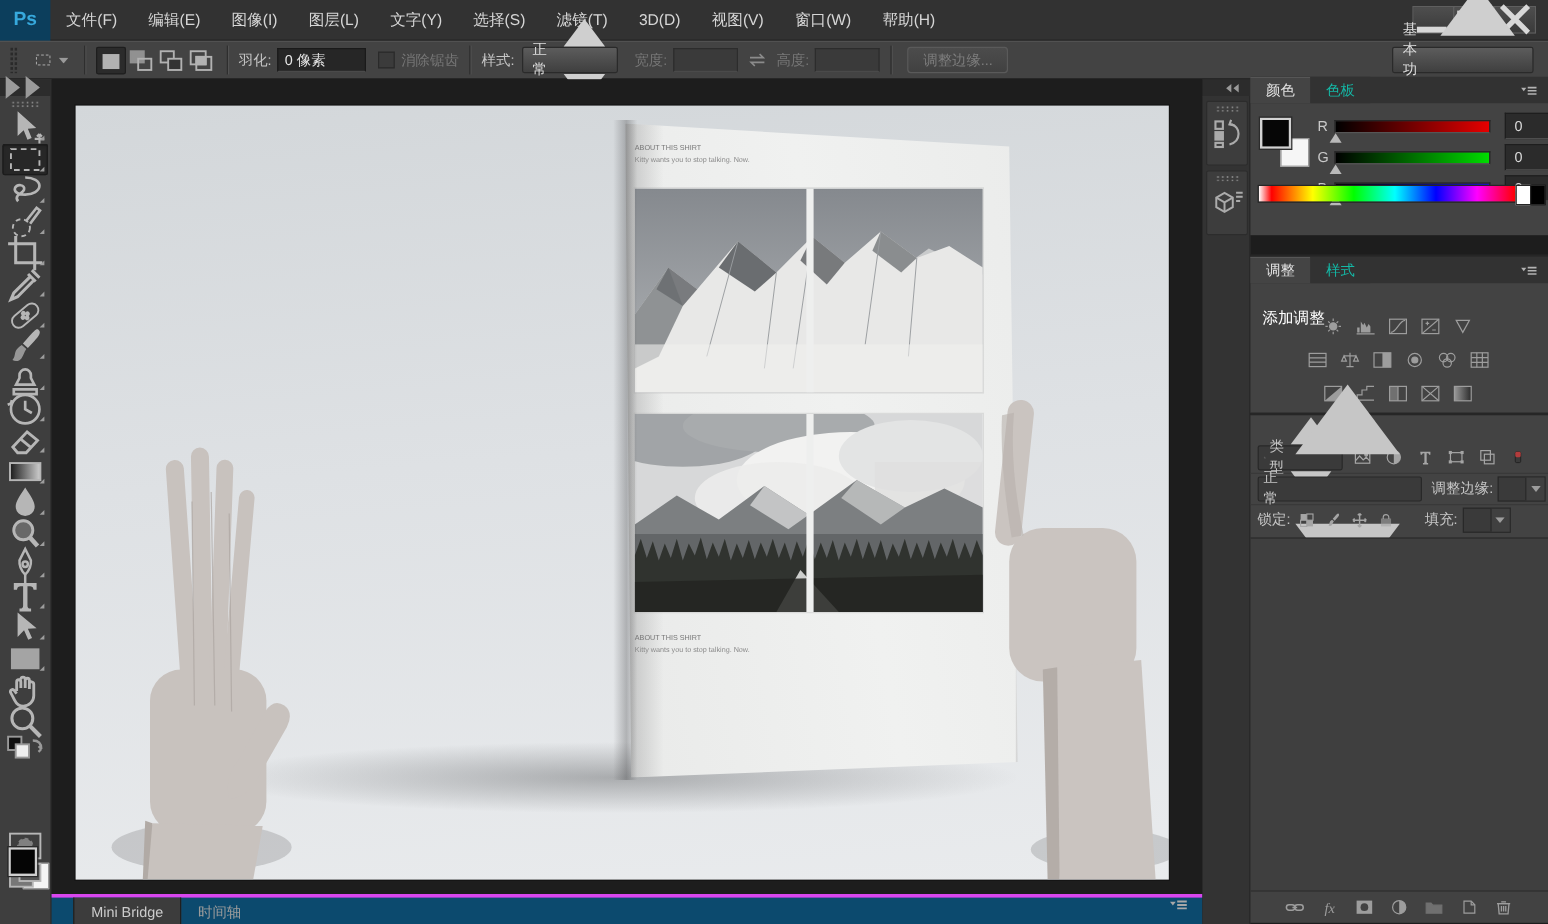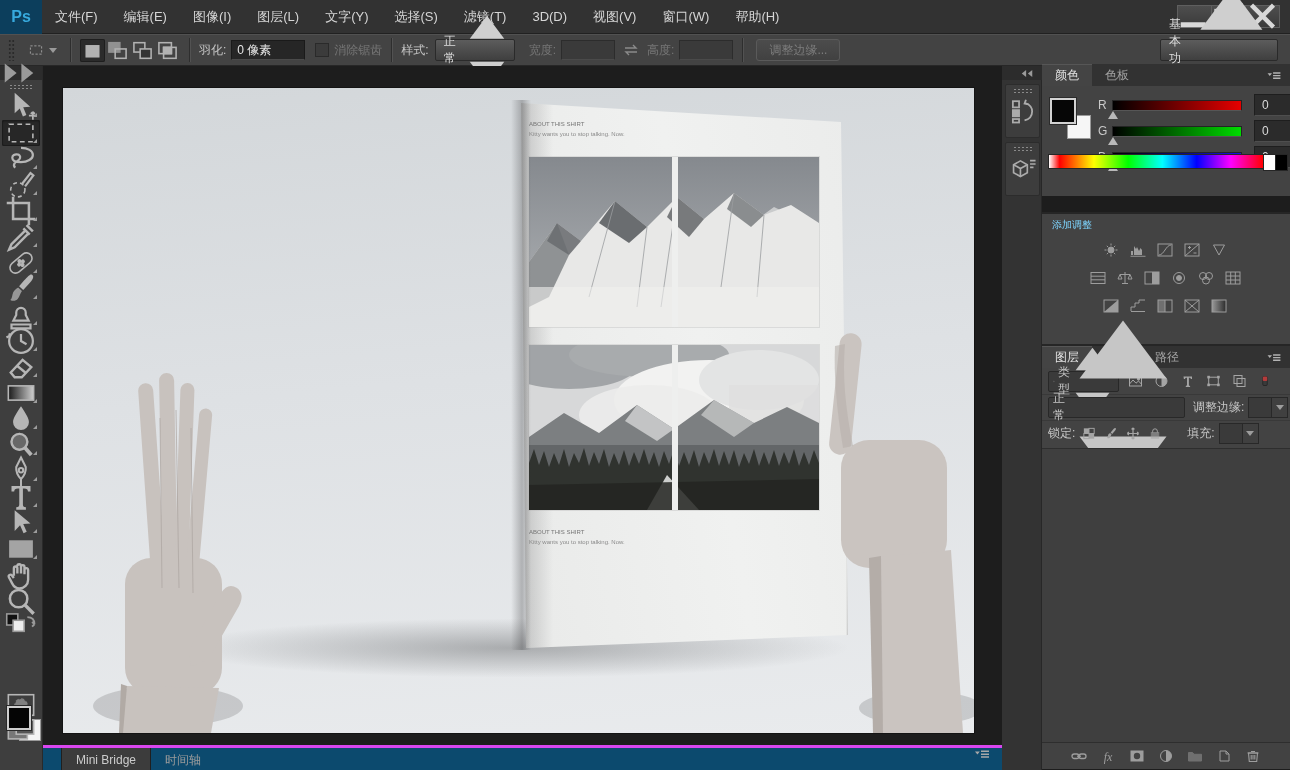"色板" .ptab { color: #a3a3a3 -> #14b8a6 }
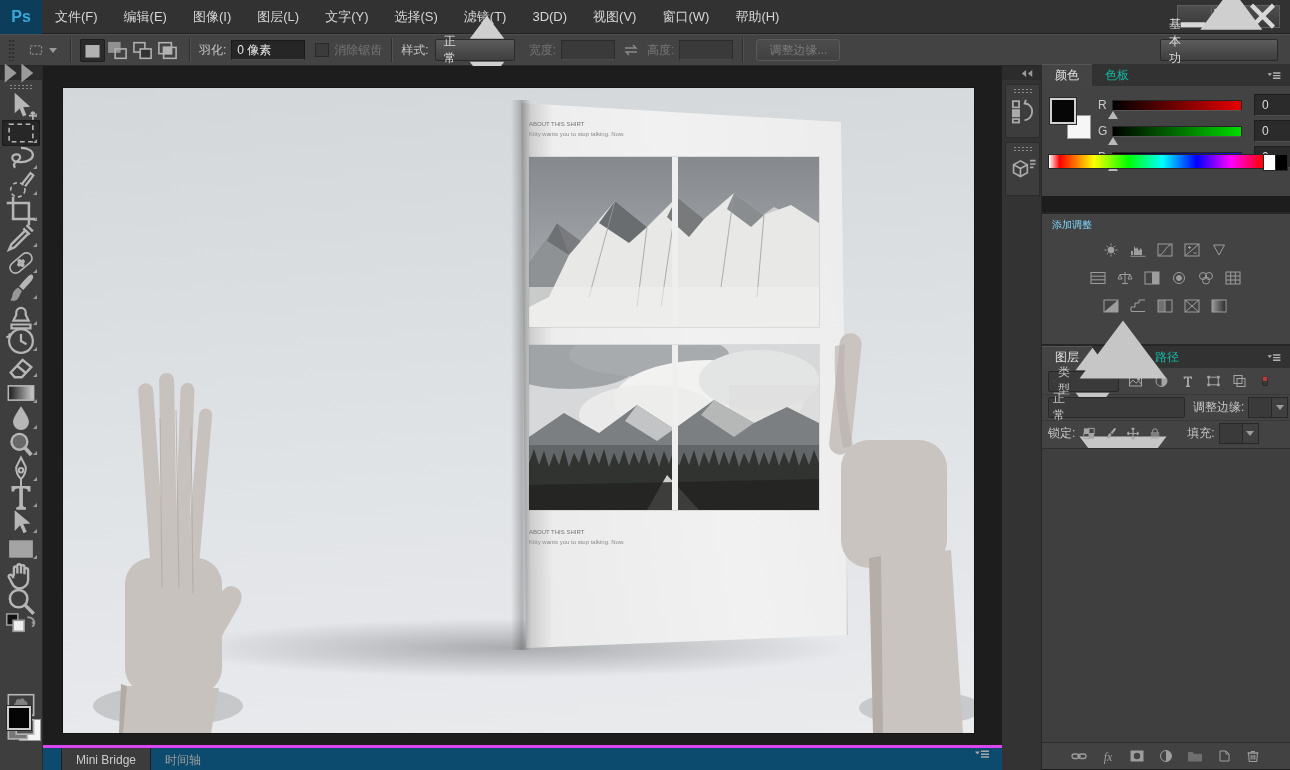"调整" div.ptabs { html: none -> <div> <span>调整</span> <span>样式</span> <span> <svg> <path></path> <path></path> </svg> </span> </div> }
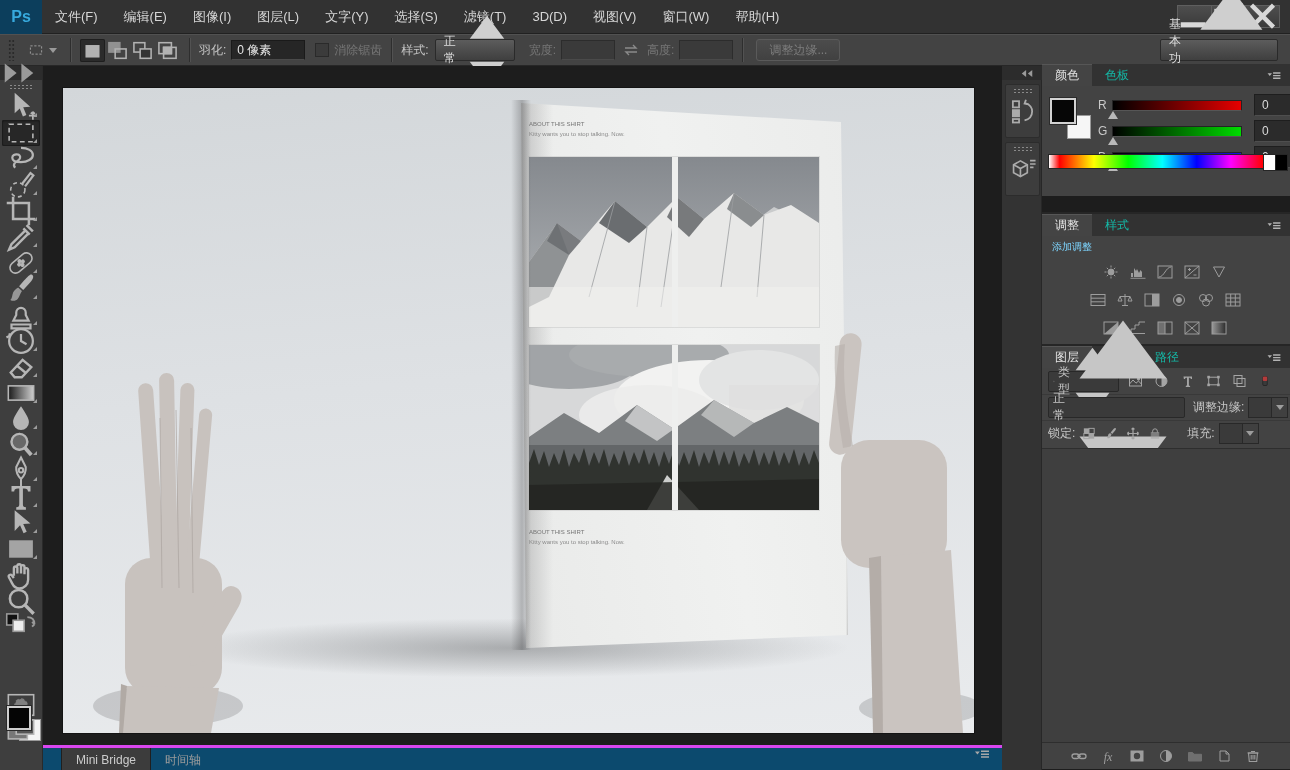"添加调整" .addlbl { color: #7dd3fc -> #ffffff; font-size: 10px -> 13px; top: 4px -> 20px }
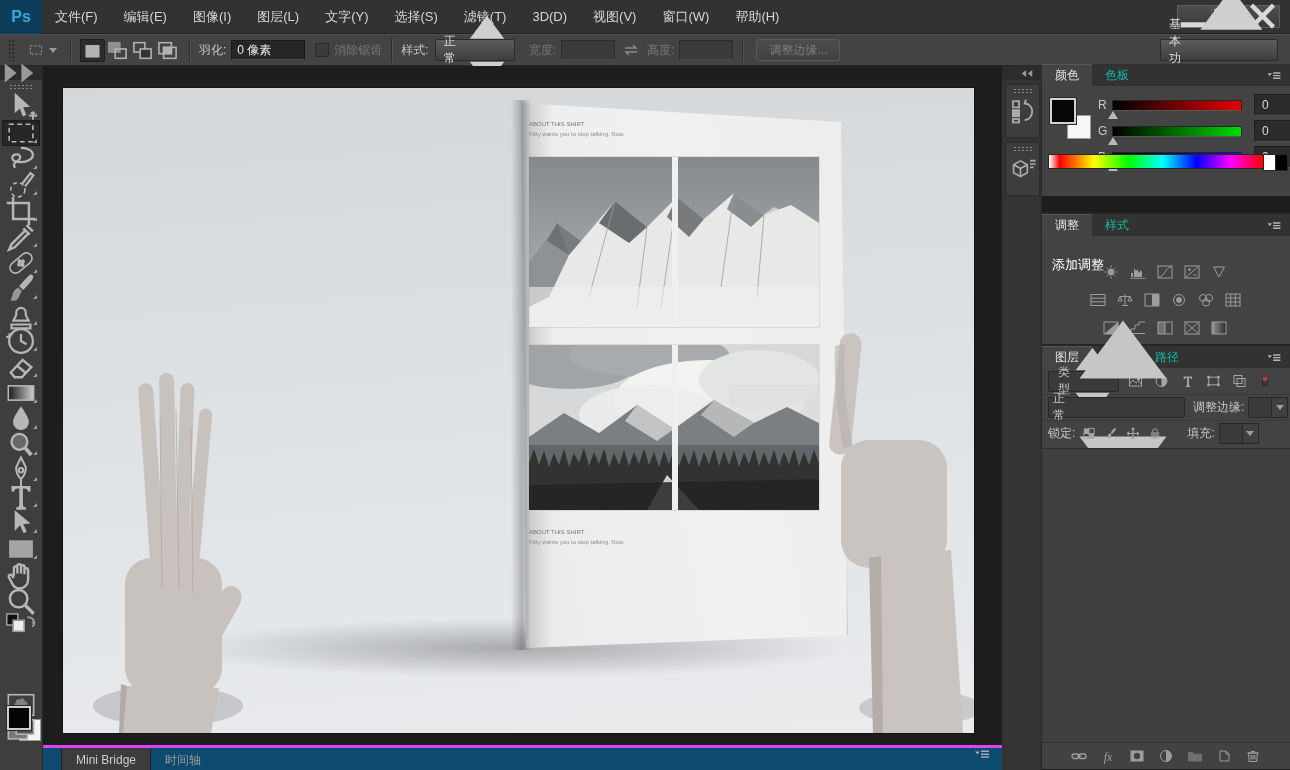"图层" div.ptabs { html: <div> <span>图层</span> <span>通道</span> <span>路径</span> <span> <svg> <path></path> <path></path> </svg> </span> </div> -> none }
